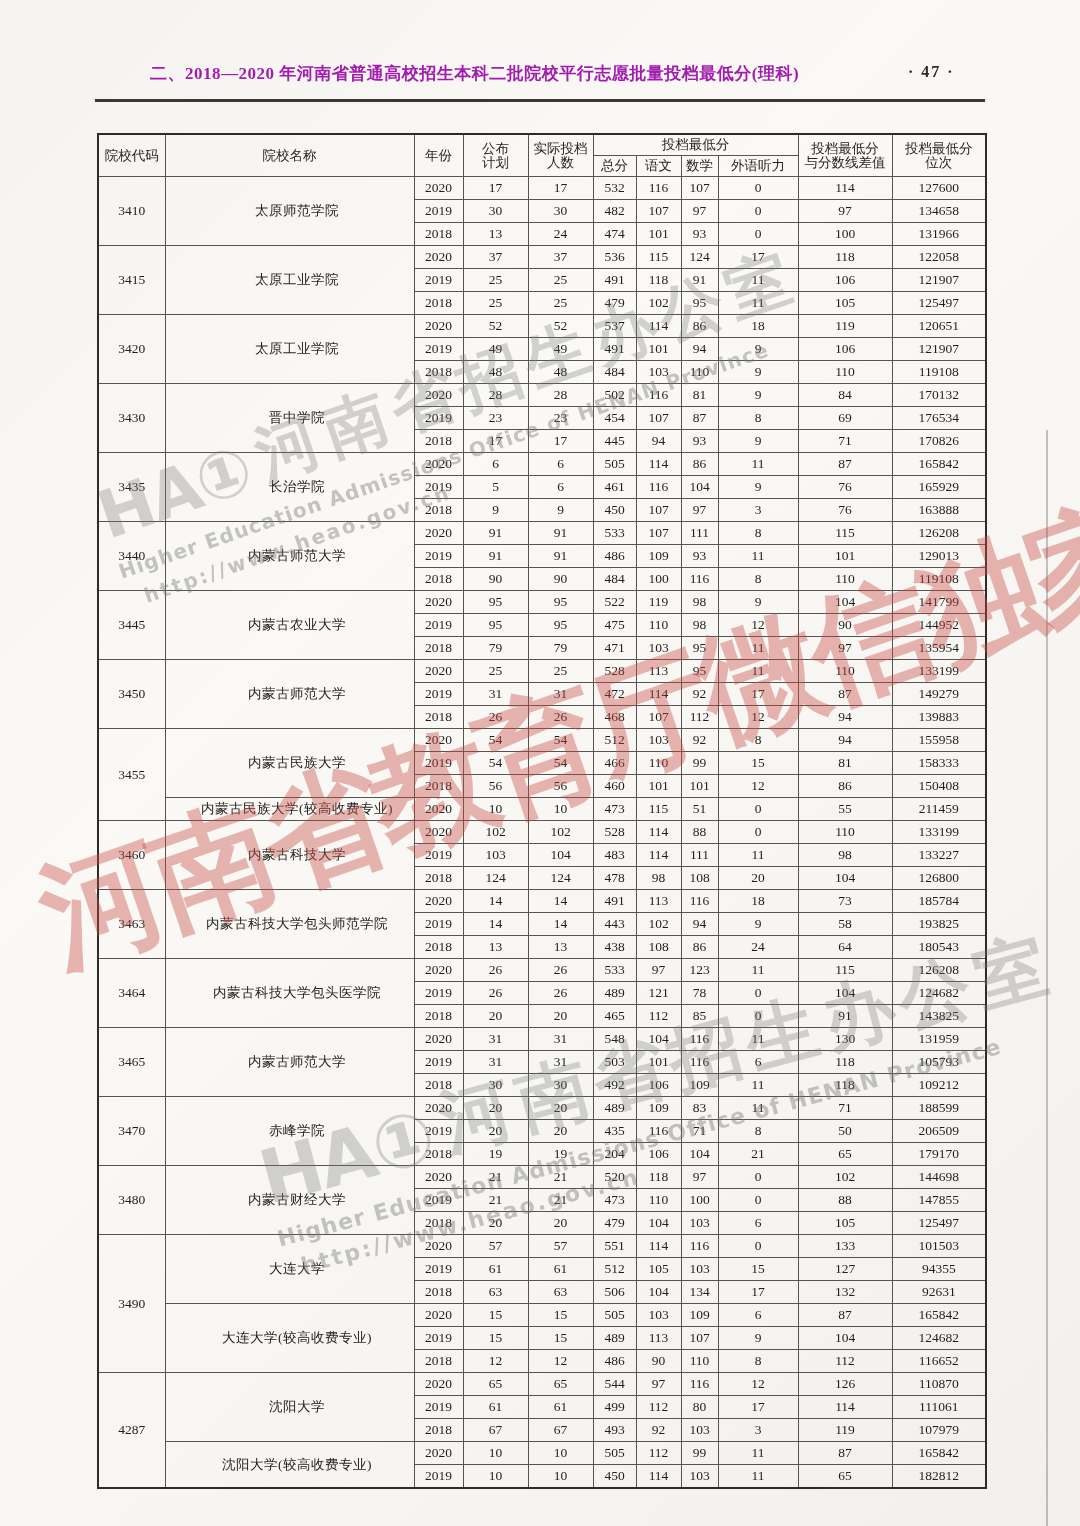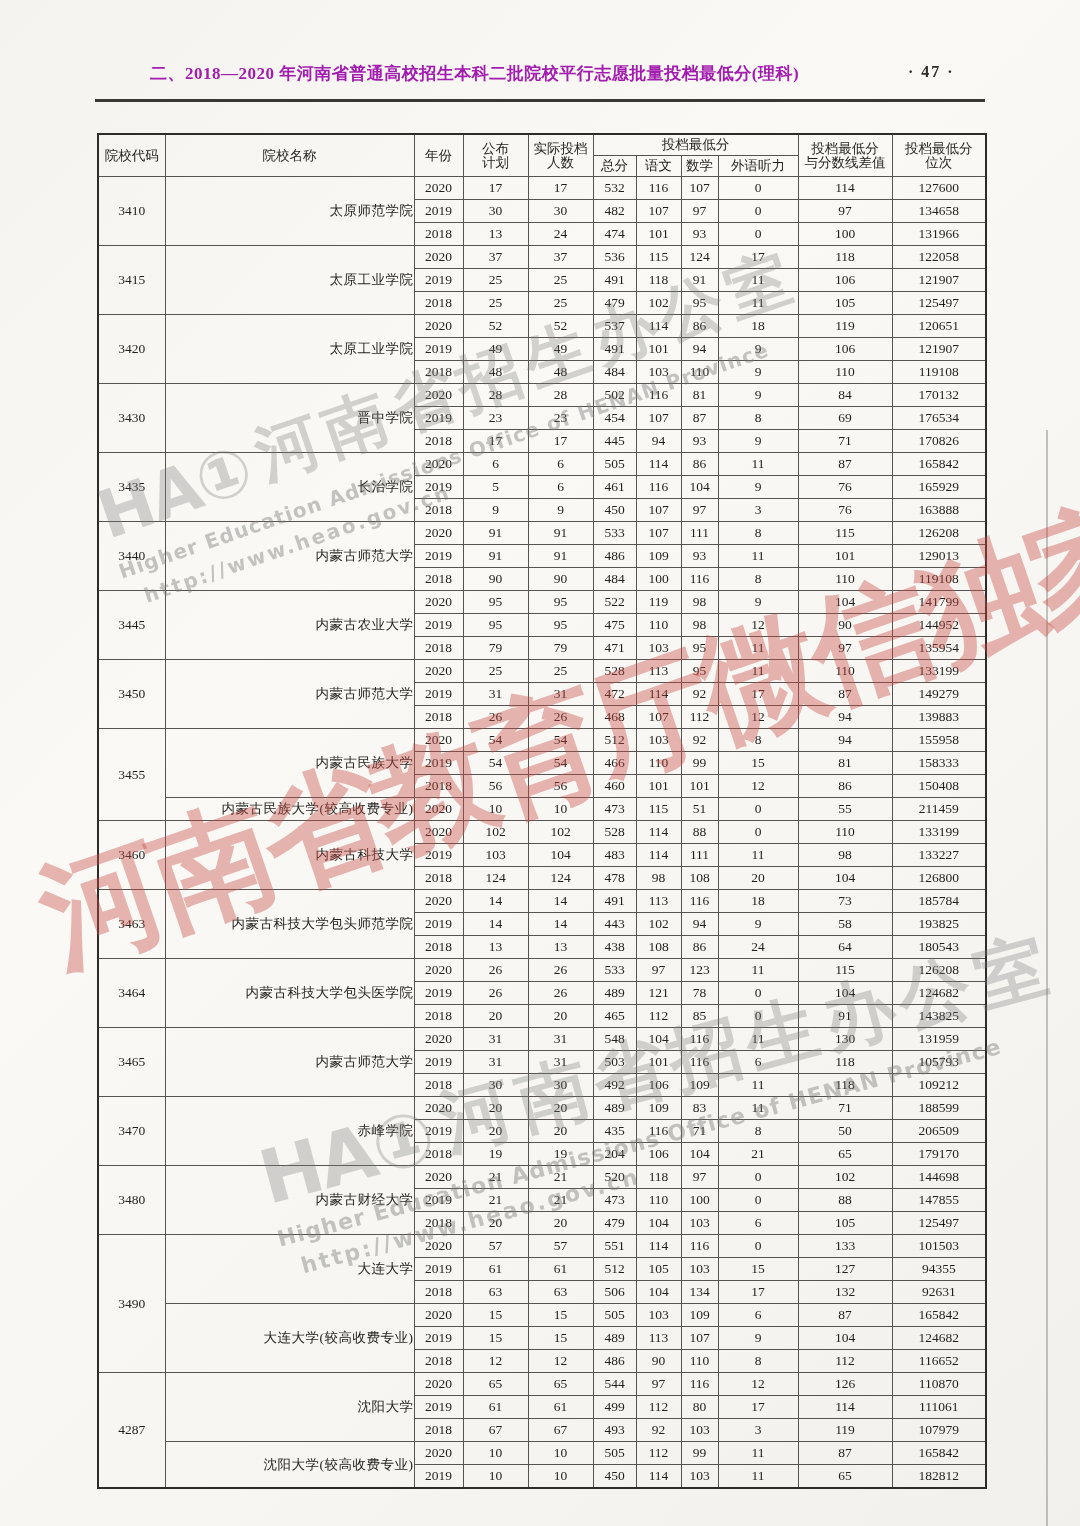"太原师范学院" .score-table td.name-cell { text-align: right -> center }
